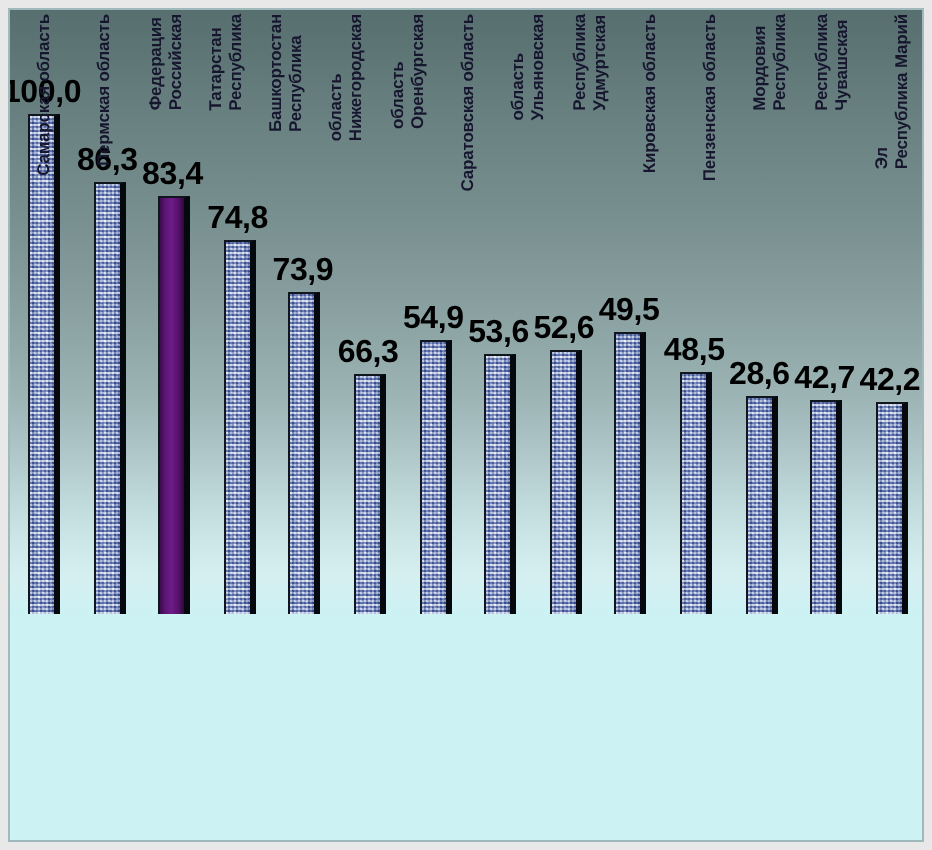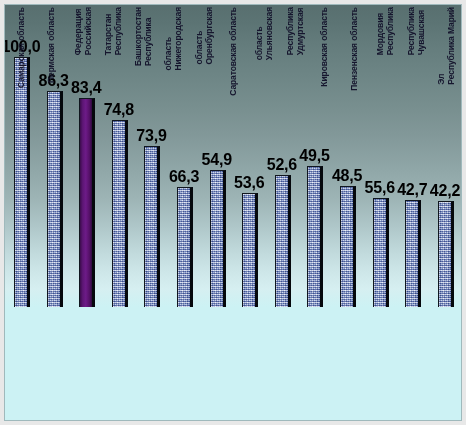"53,6" div.bar { height: 114px -> 130px }
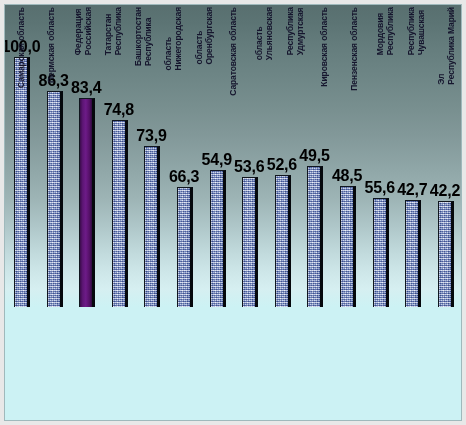"55,6" div.bar-value { text: 55,6 -> 28,6 }
